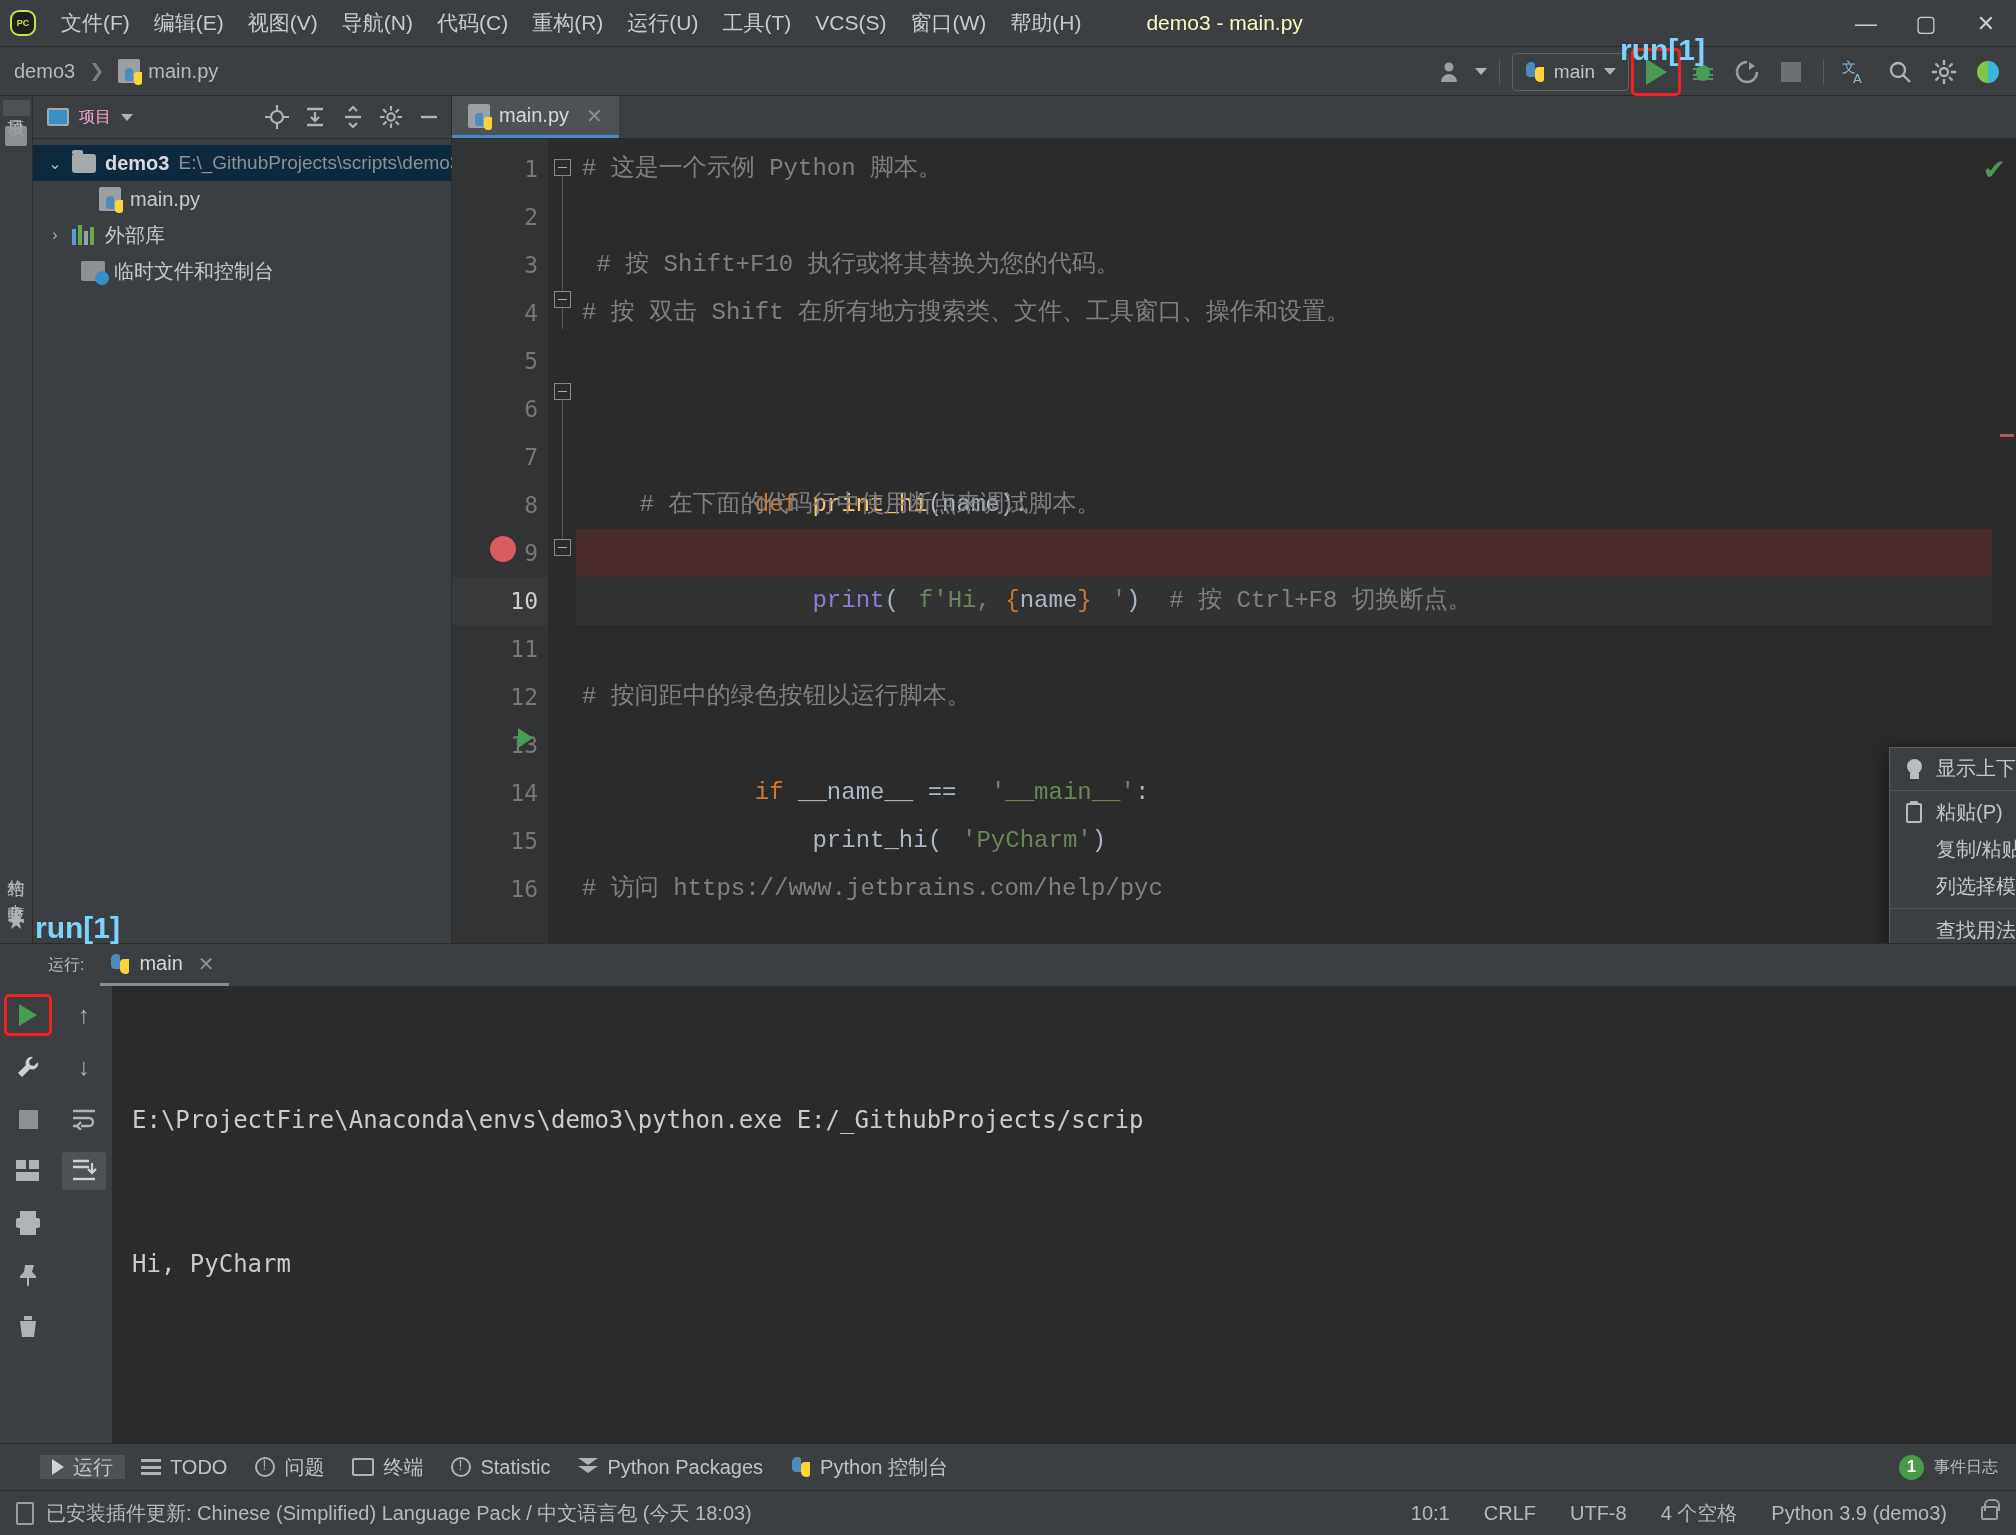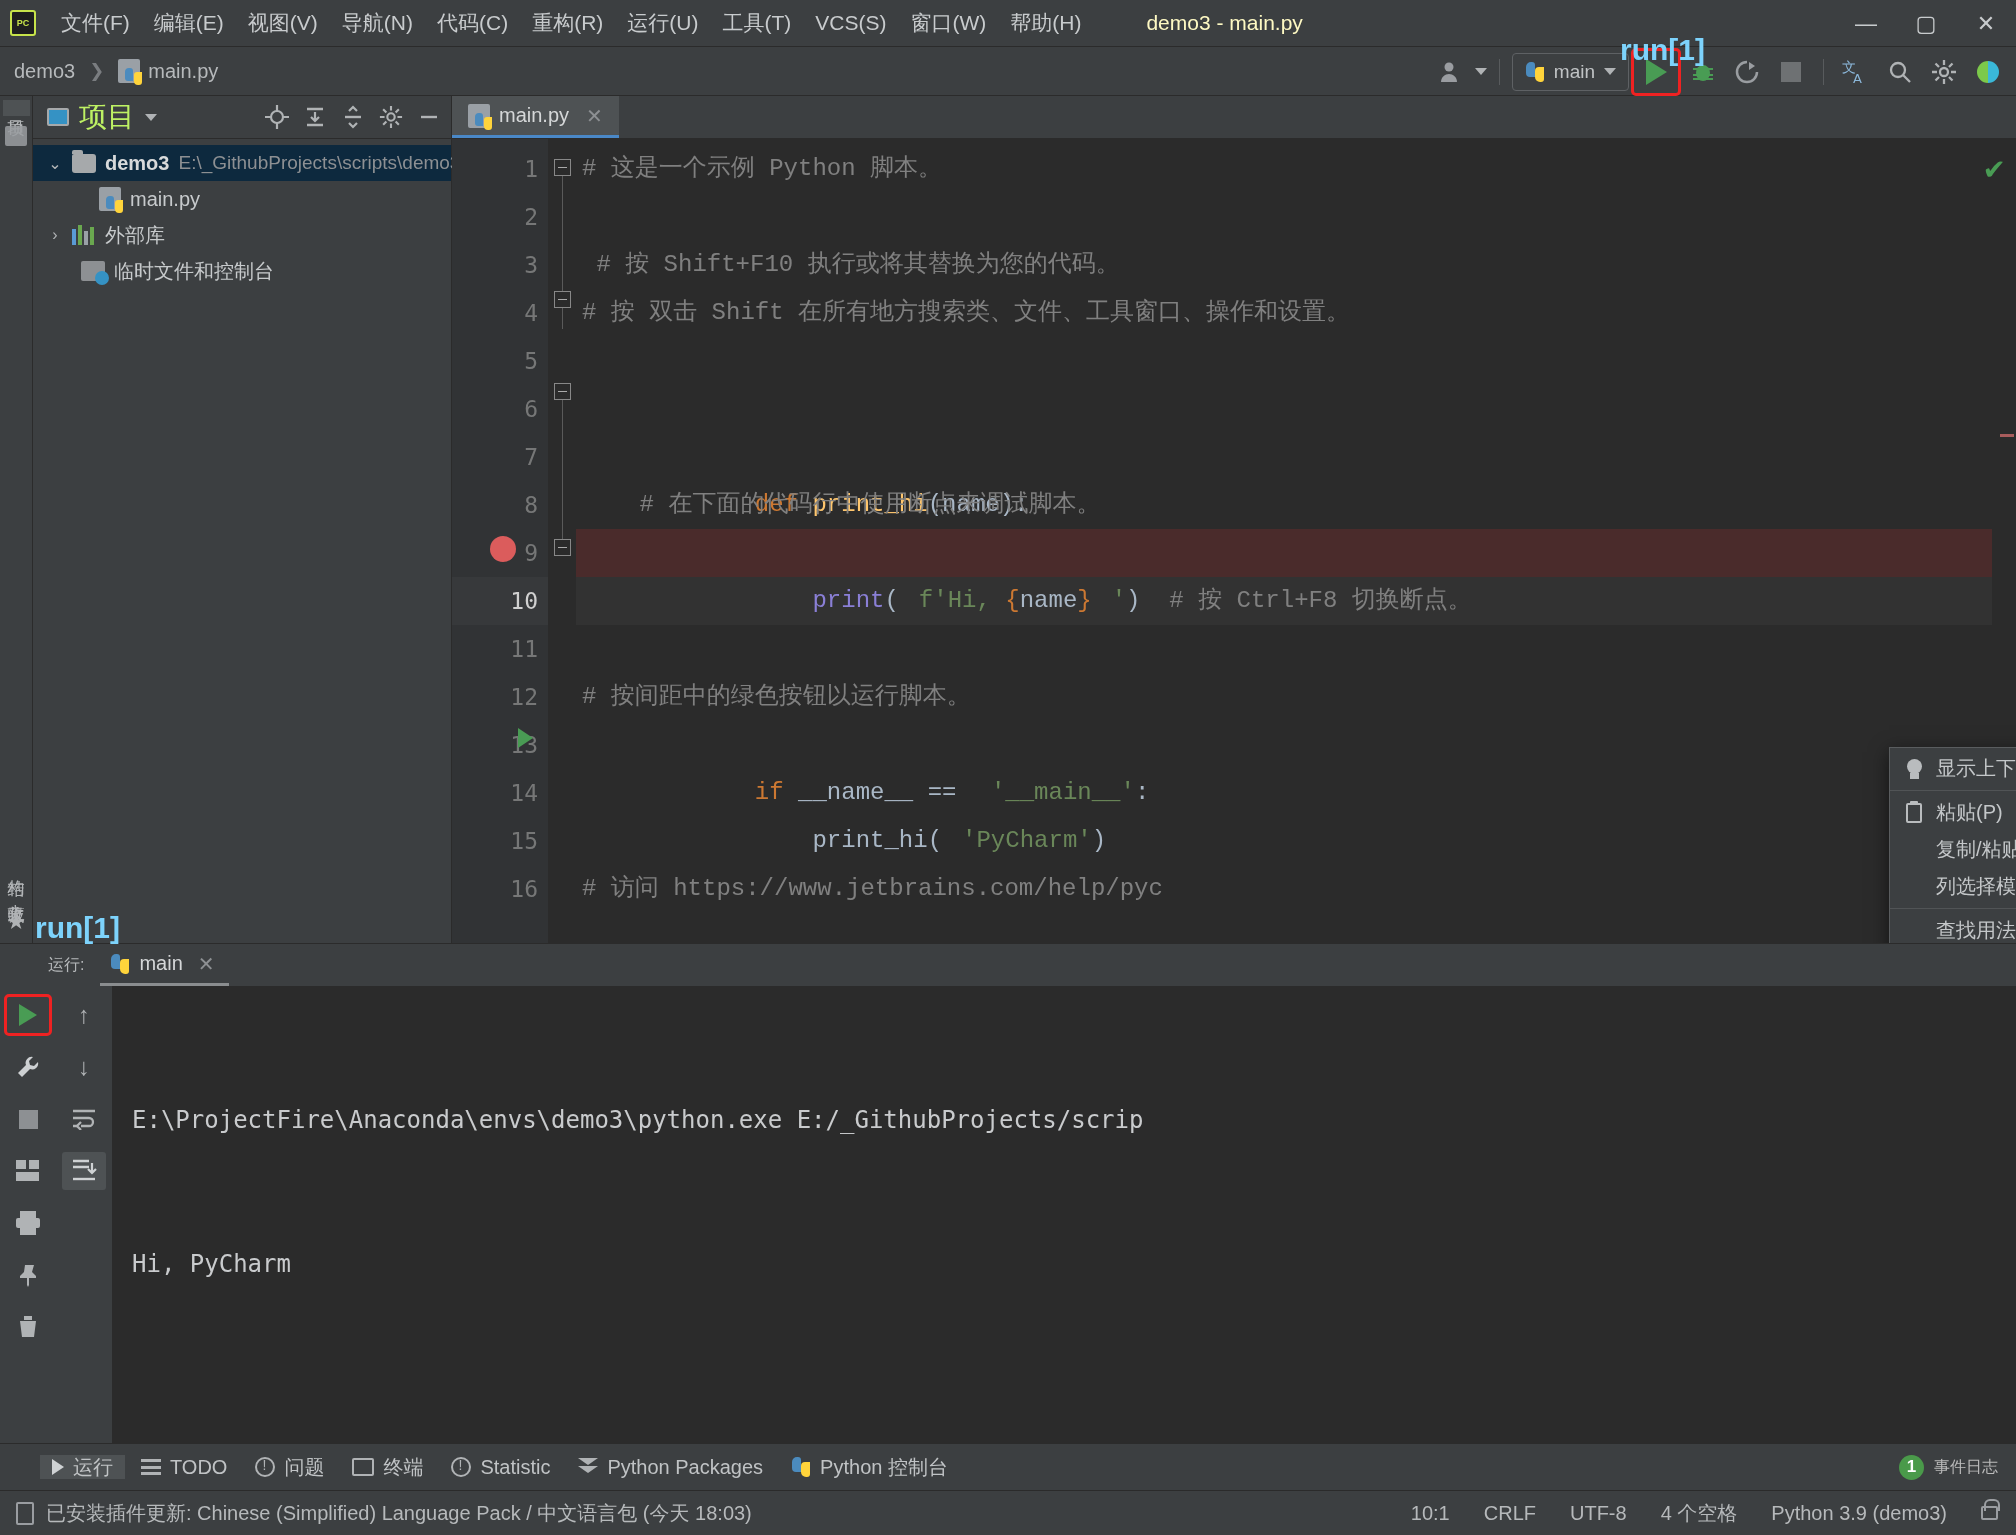"PC" .logo { border-radius: 3px -> 9px }
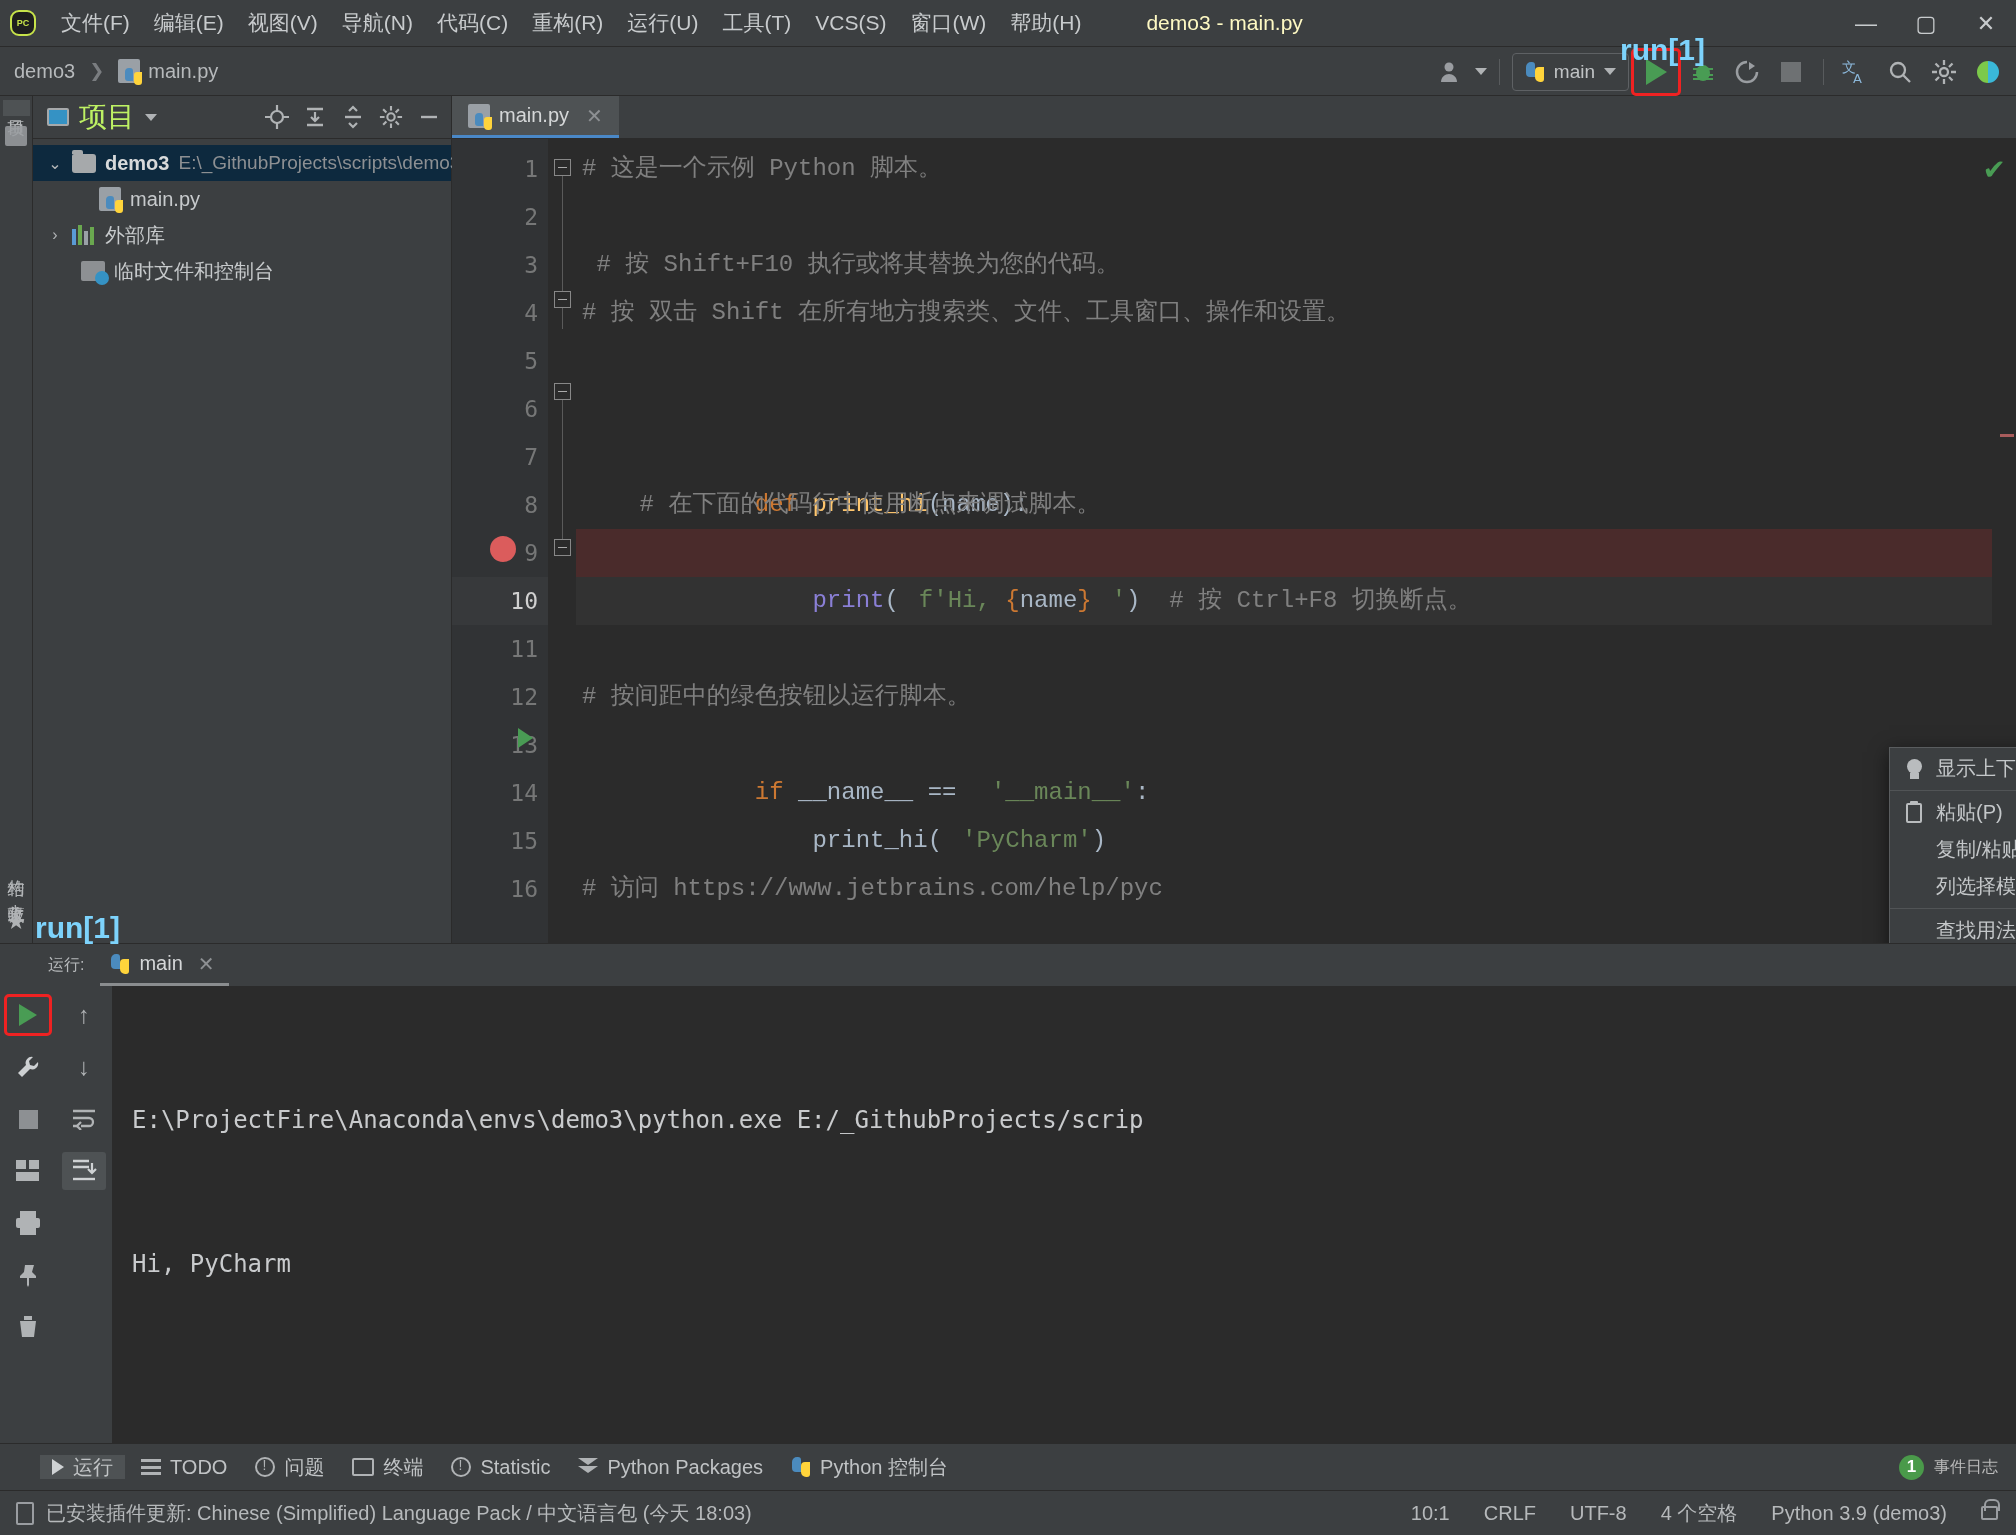"项目" .pp-title { color: #bef264 -> #f9a8d4; font-size: 28px -> 16px }
